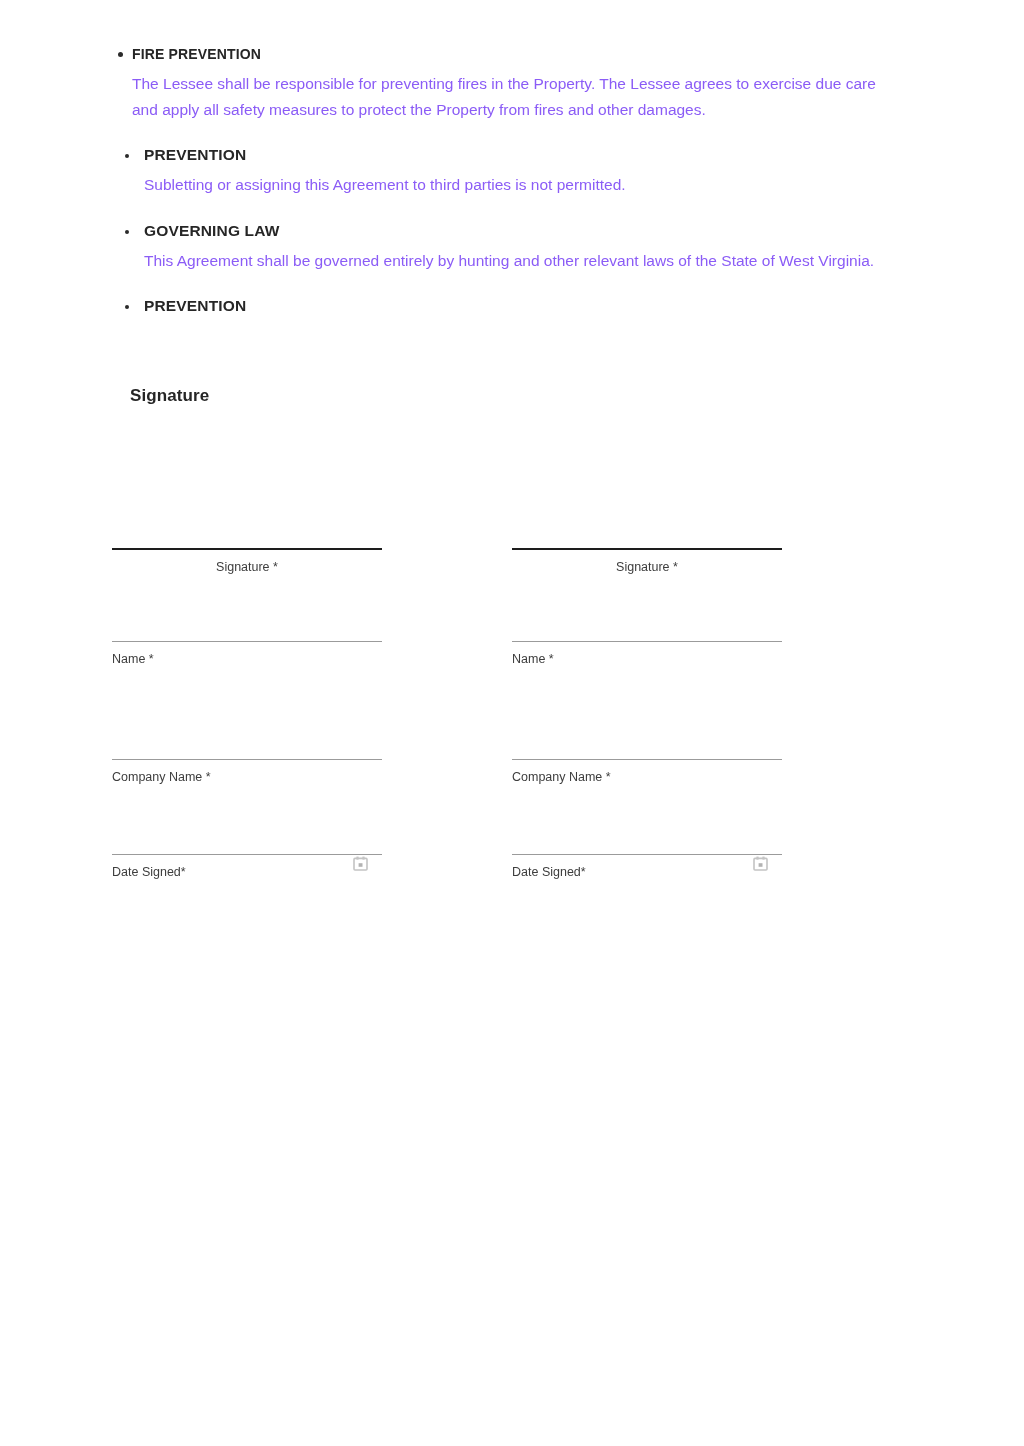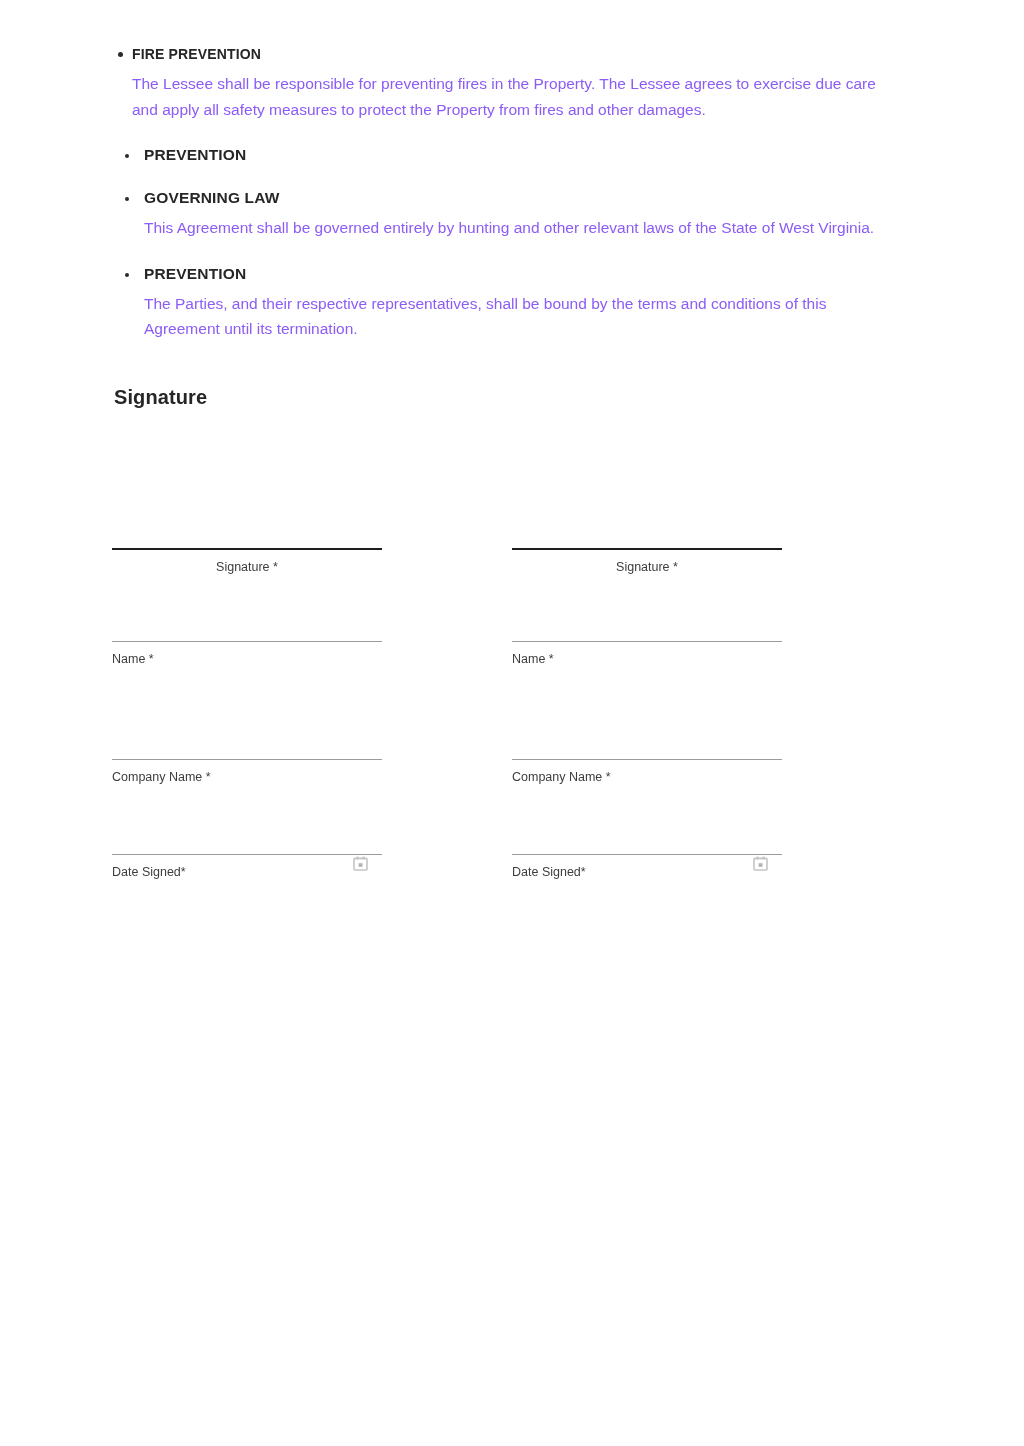"Subletting or assigning this Agreement" p.clause-body { html: none -> <p>Subletting or assigning this Agreement to third parties is not permitted.</p> }
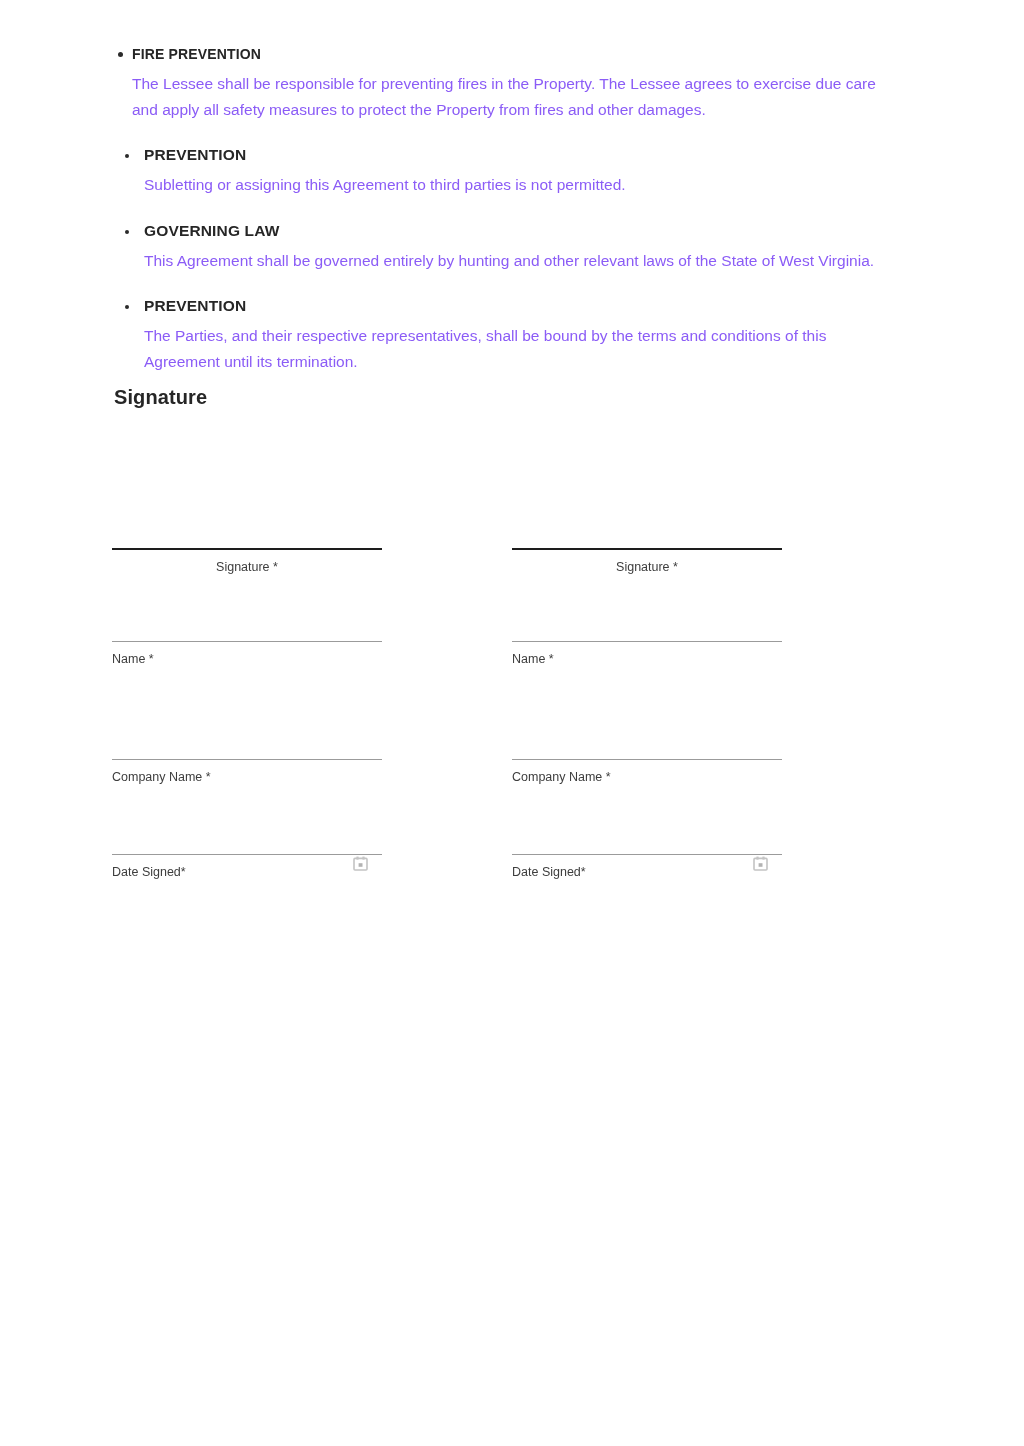"The Parties, and their respective" p.clause-body { html: <p>The Parties, and their respective representatives, shall be bound by the terms and conditions of this Agreement until its termination.</p> -> none }
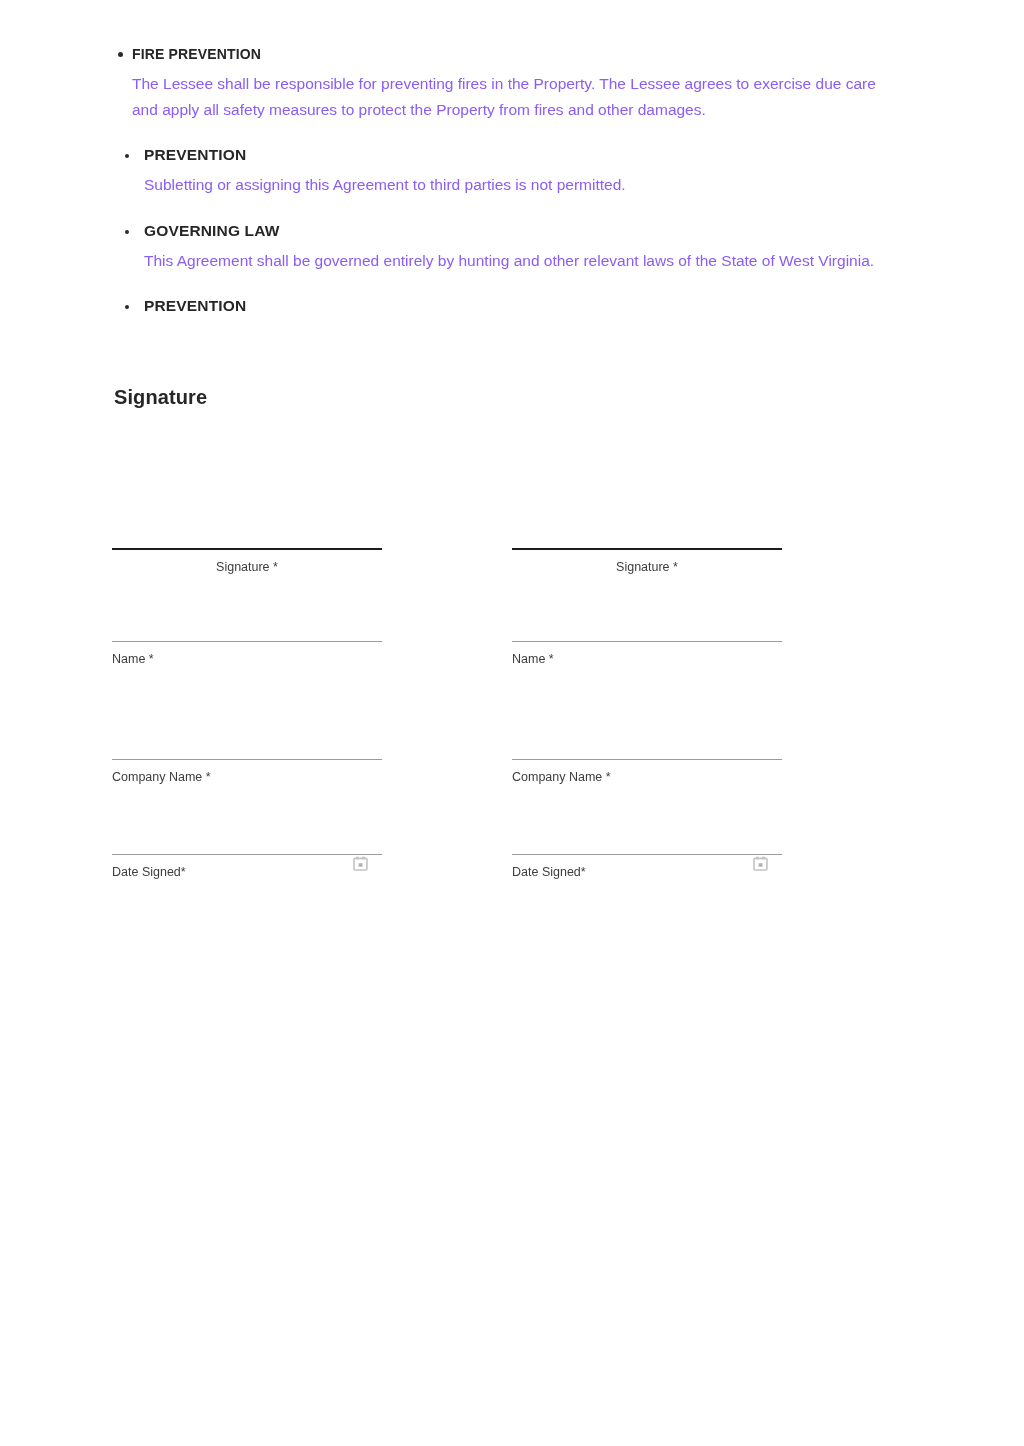"Signature" .signature-heading { font-size: 20px -> 17px; left: 114px -> 130px }
